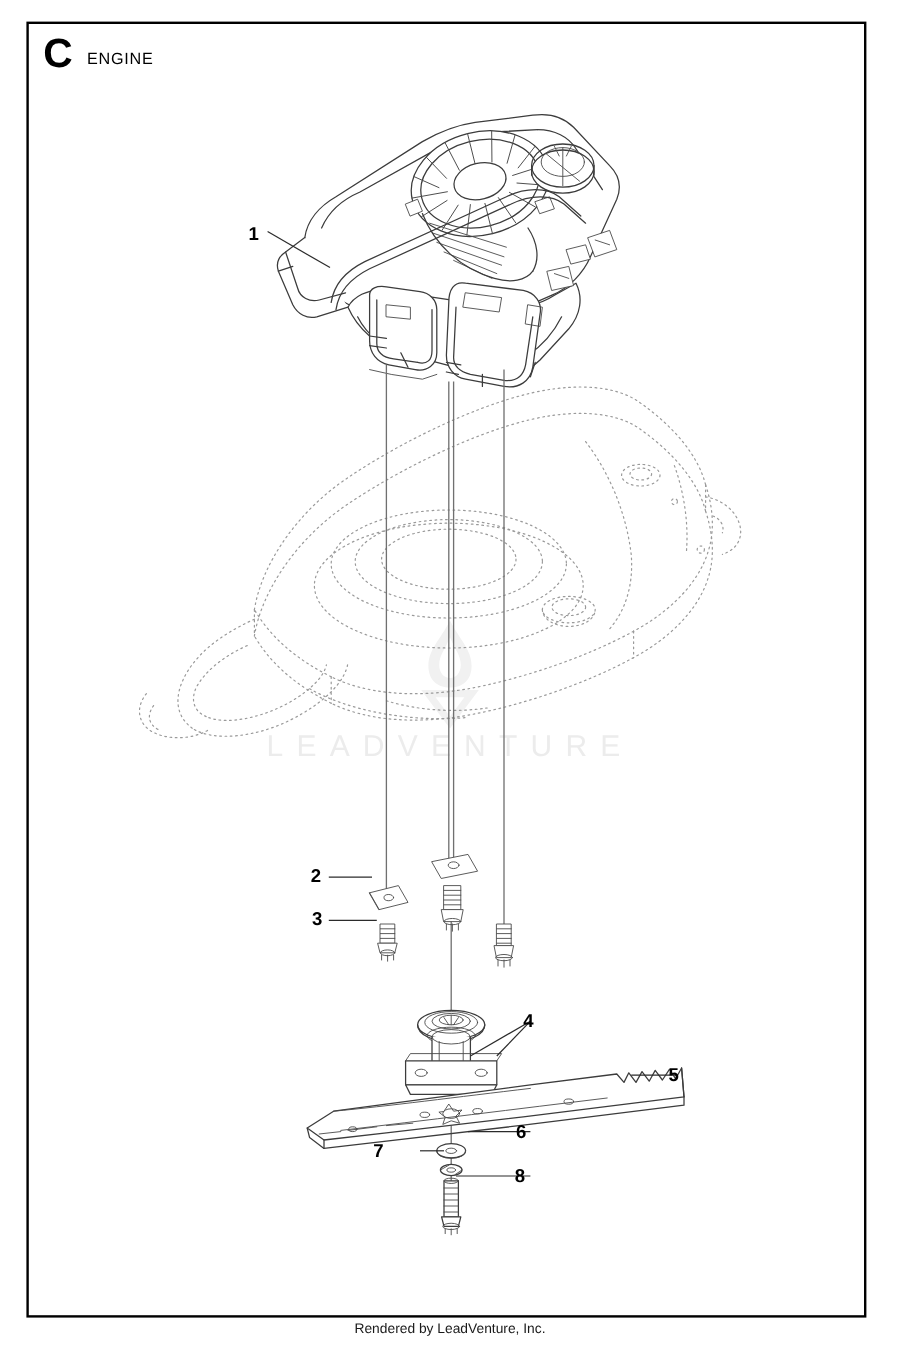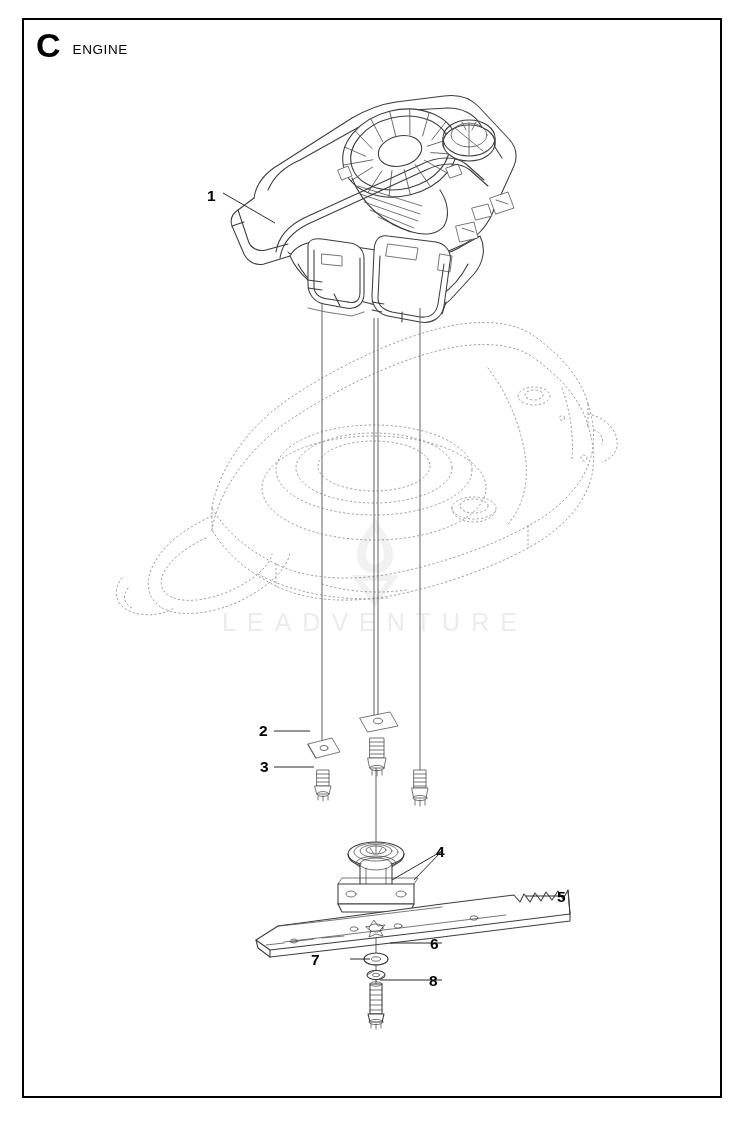"Rendered by LeadVenture, Inc." div { html: none -> <div>Rendered by LeadVenture, Inc.</div> }
